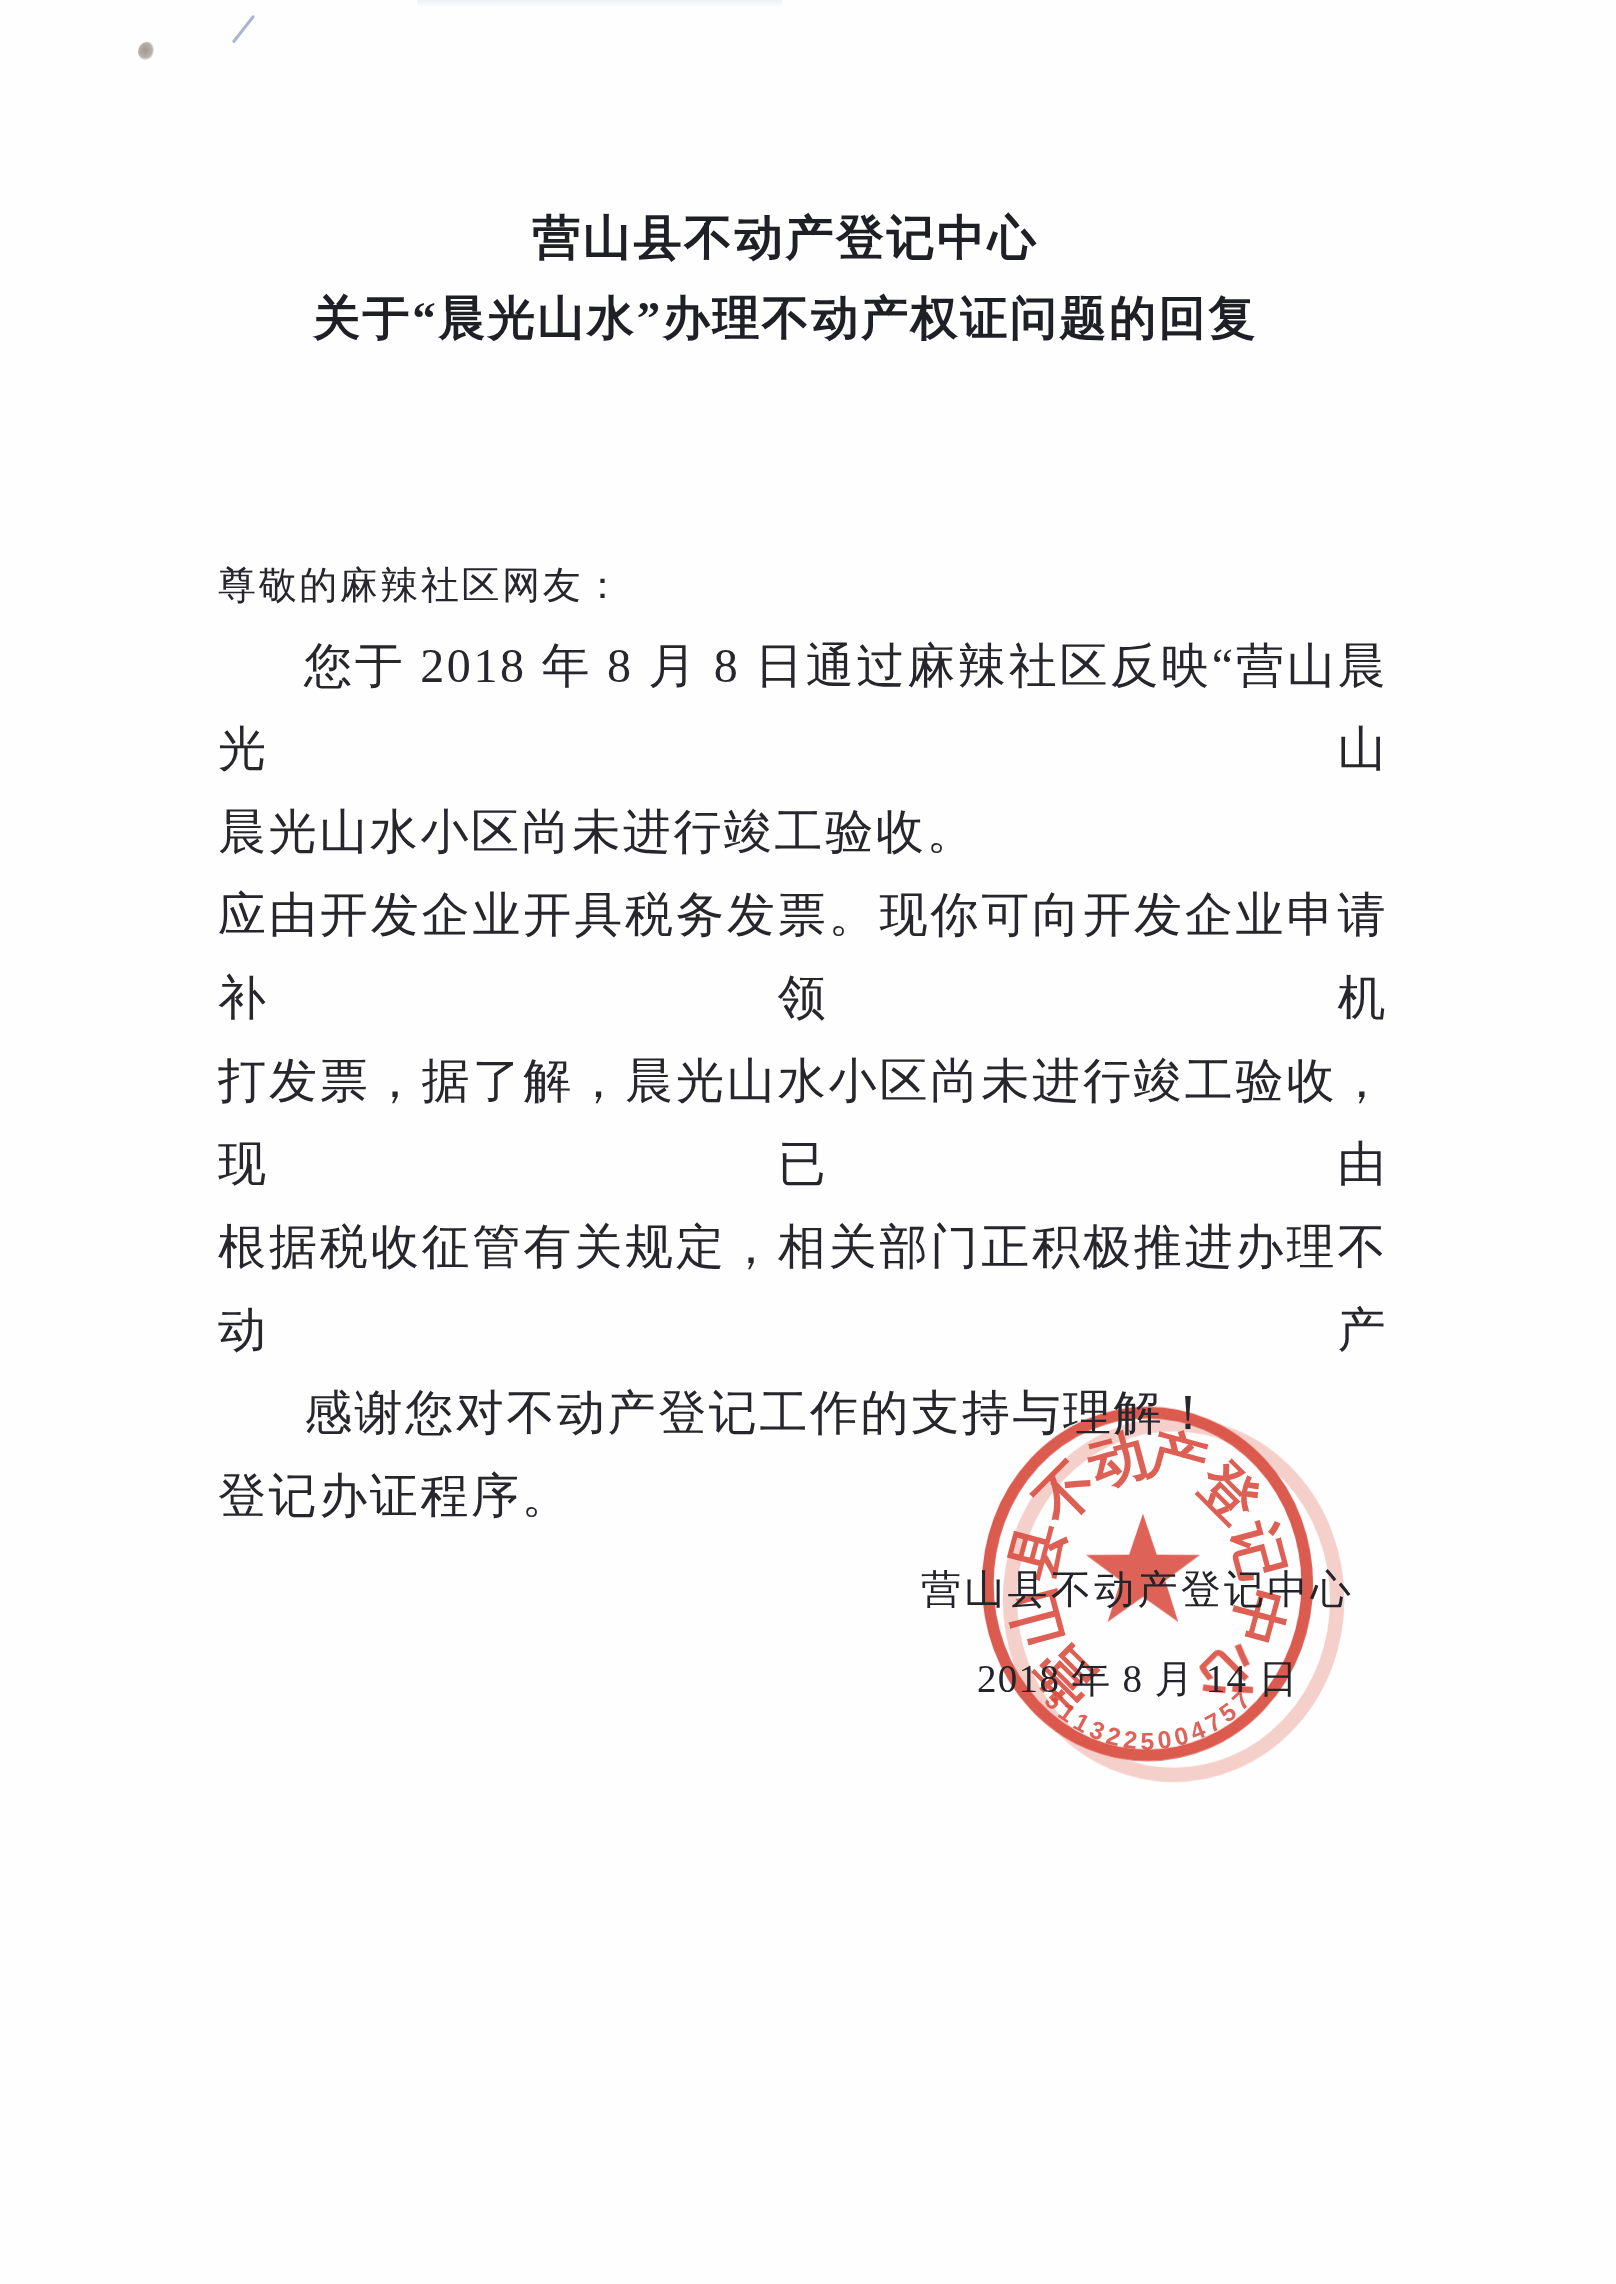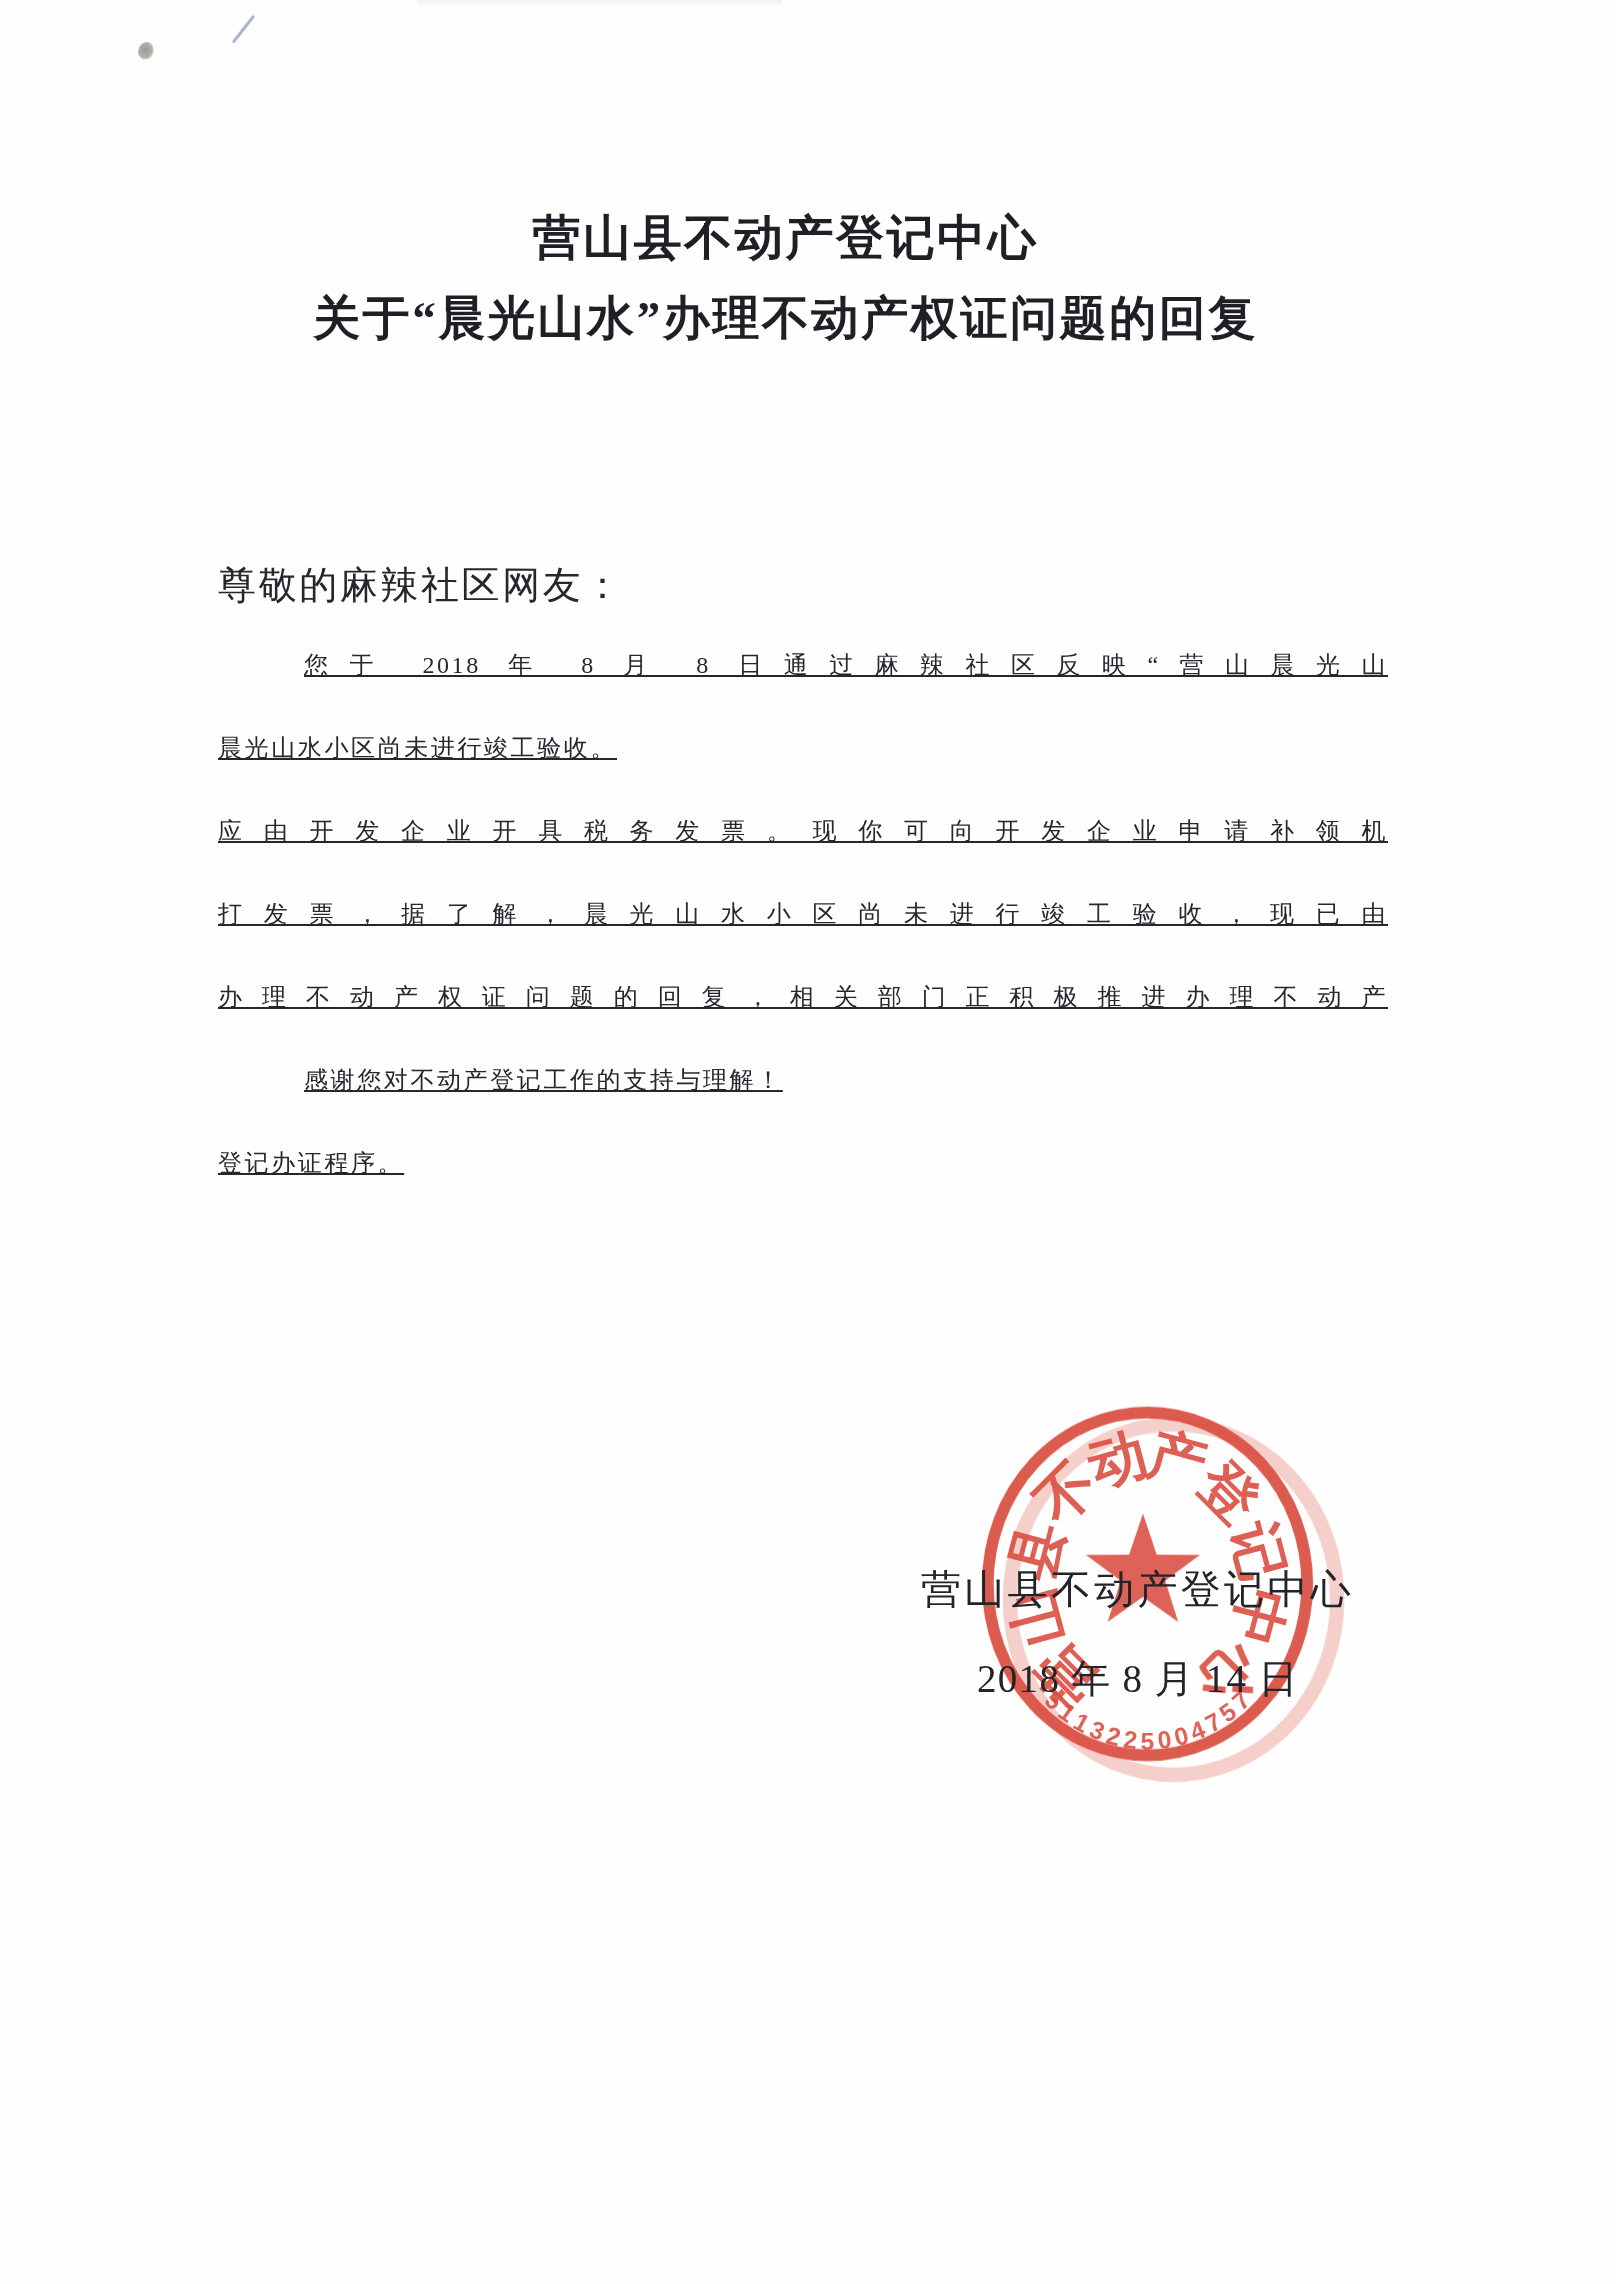"您于 2018 年 8 月" .bline { font-size: 24px -> 48px; text-decoration: underline -> none }
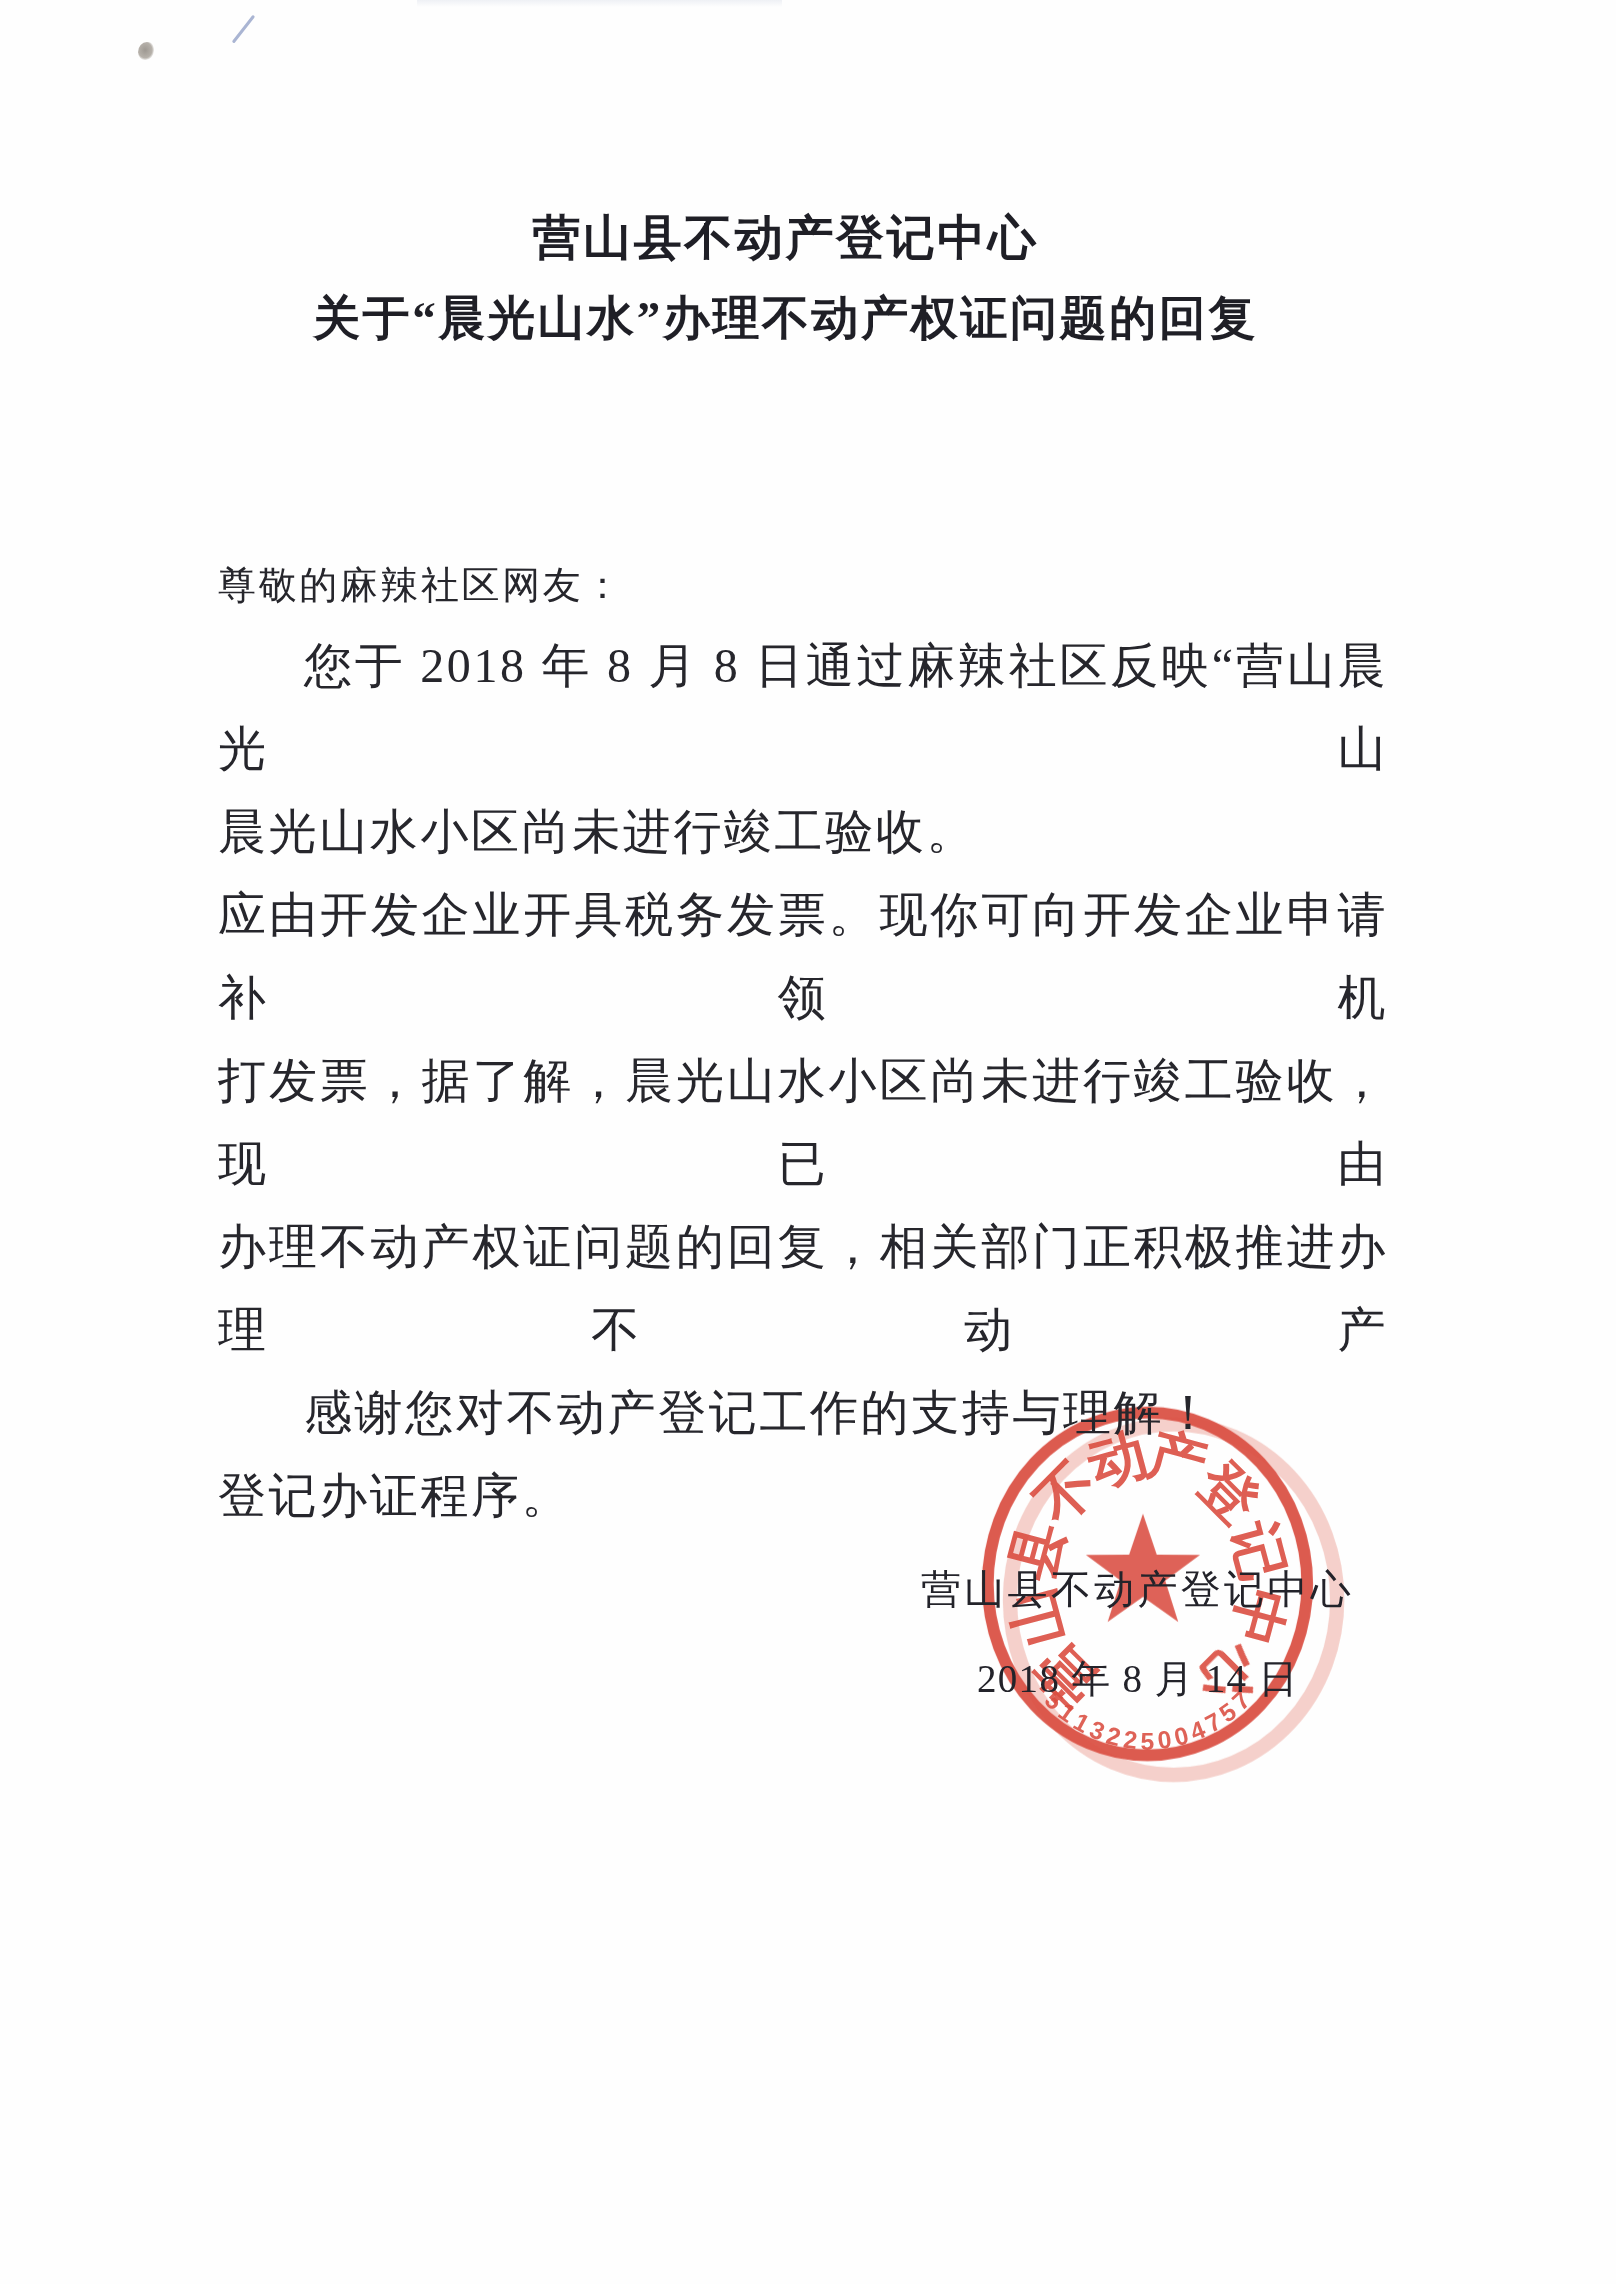"办理不动产权证问题的回复，相关部门正积极推进办理不动产" div.bline { text: 办理不动产权证问题的回复 -> 根据税收征管有关规定 }
